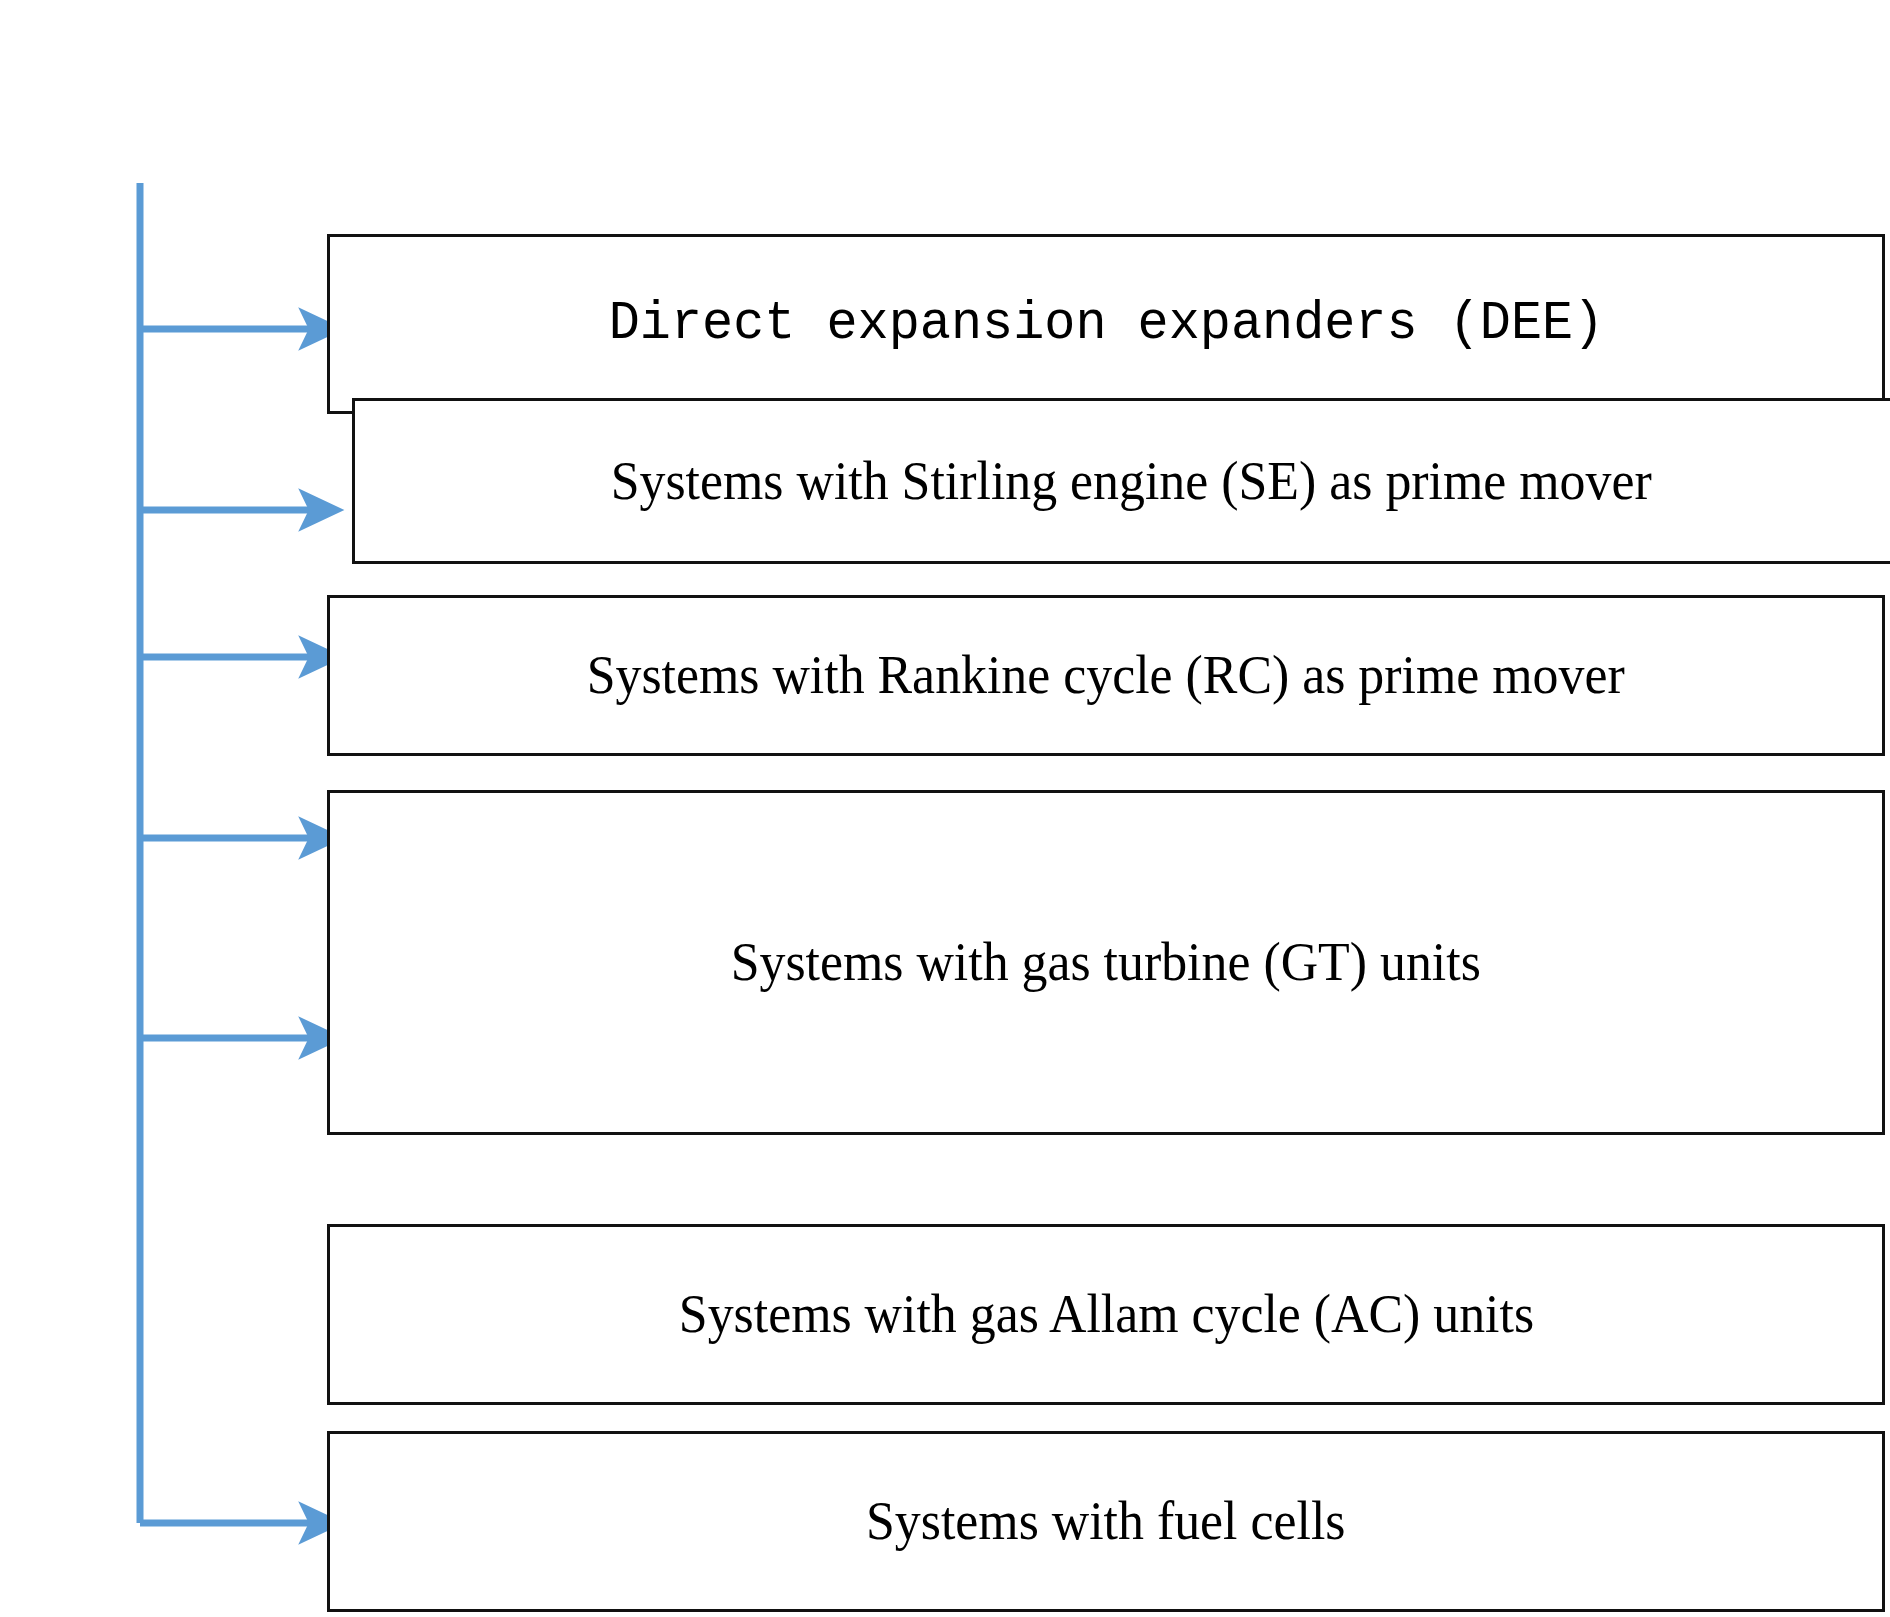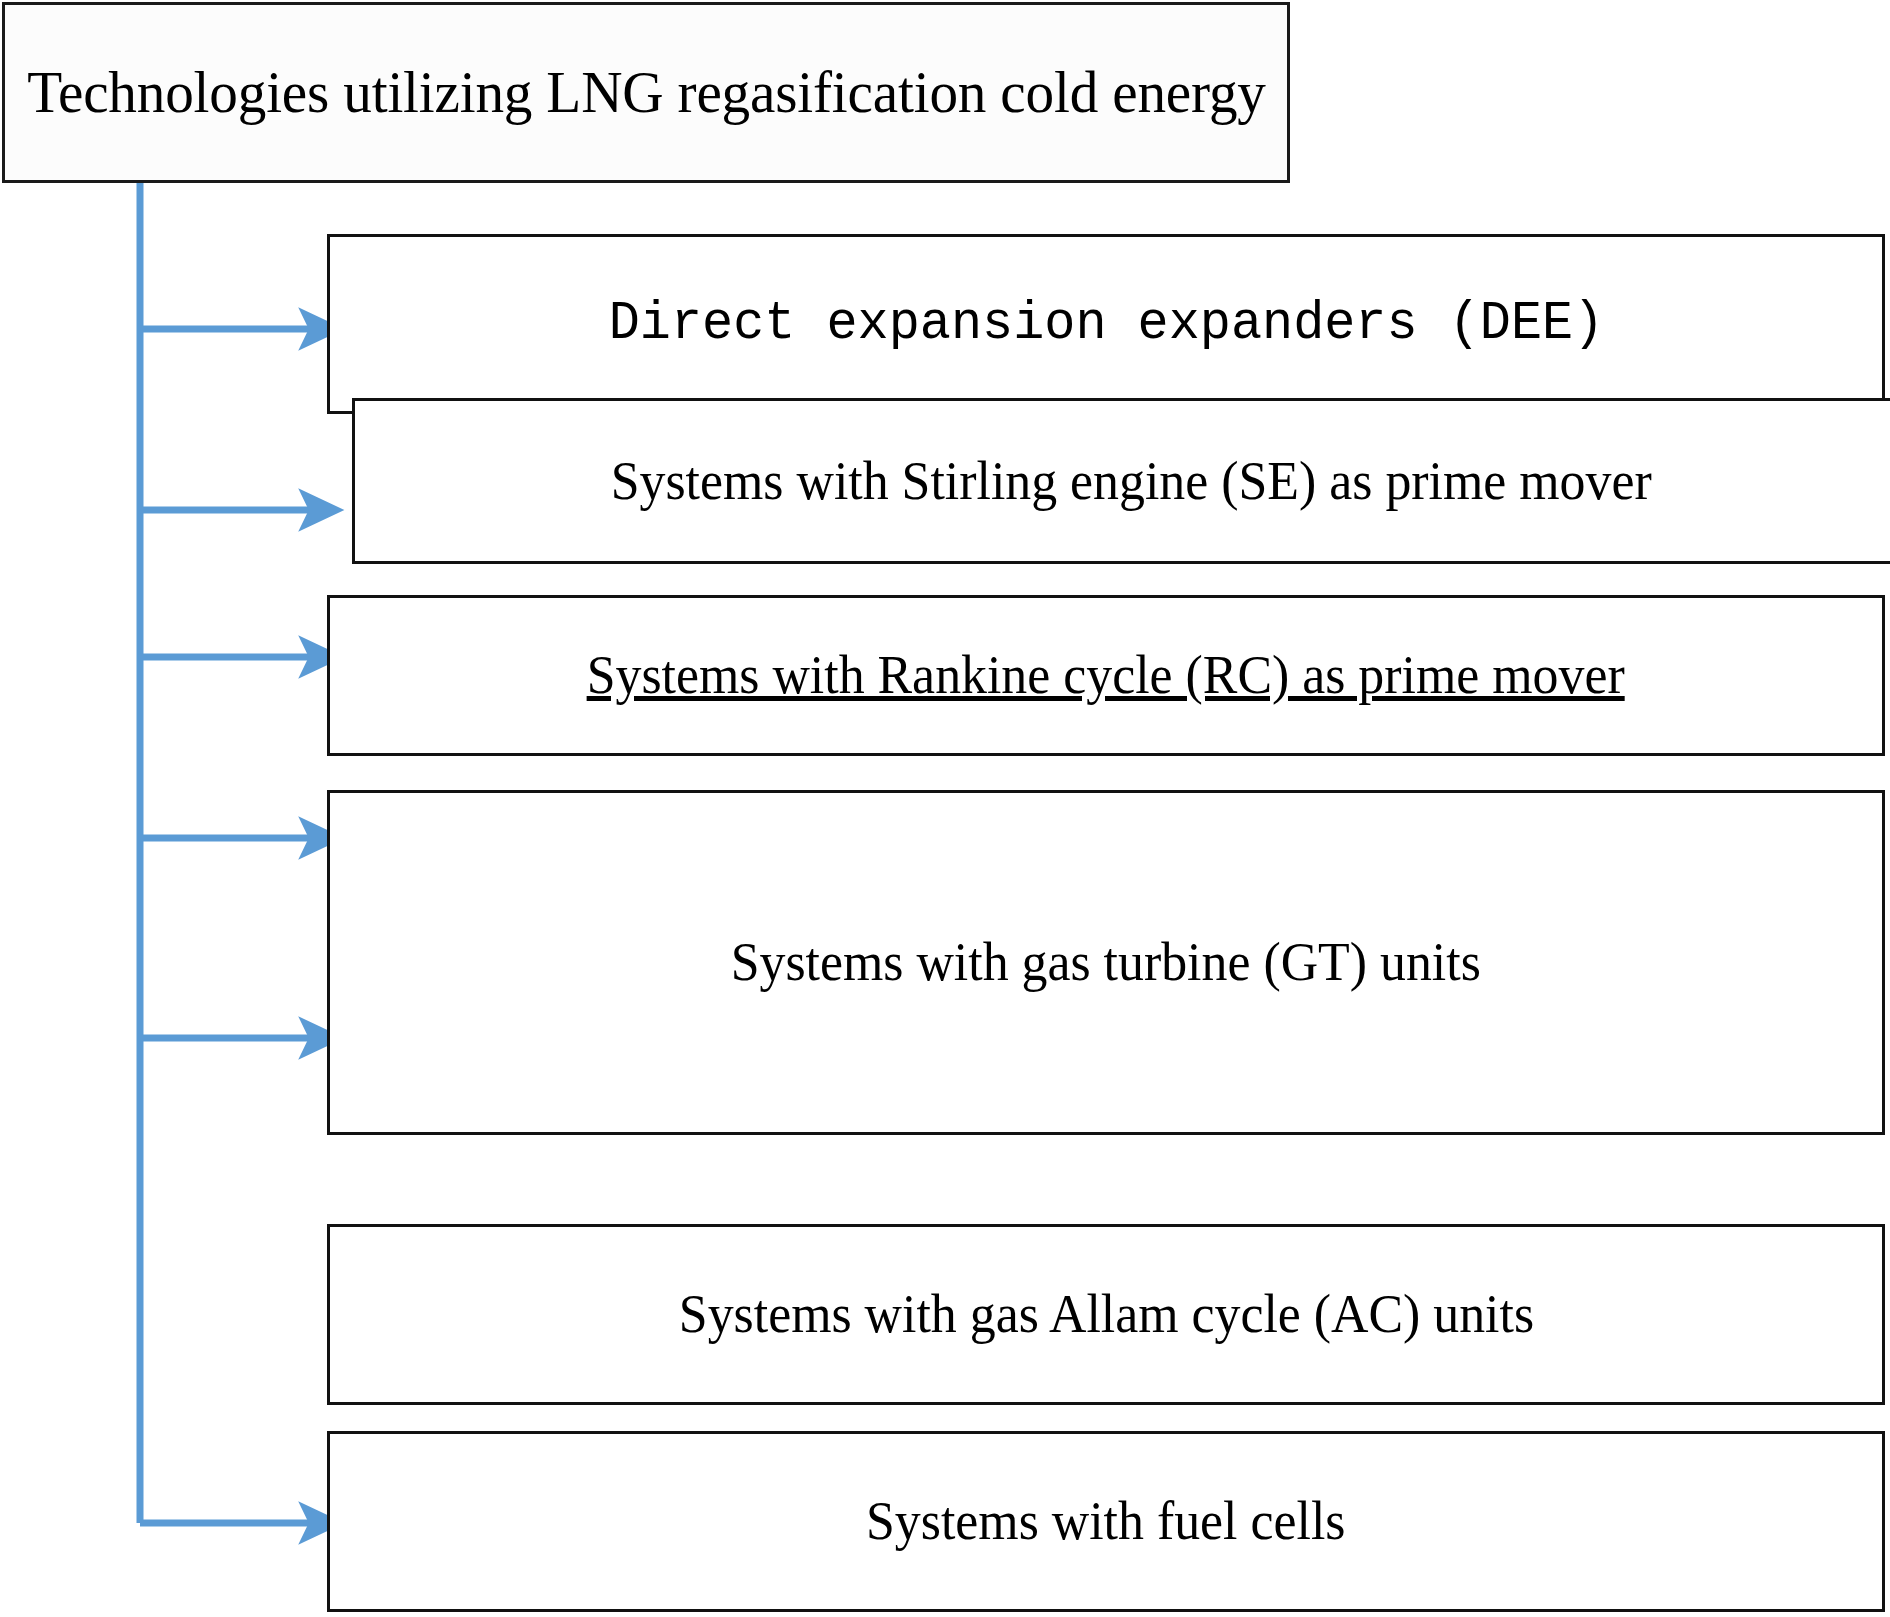"Technologies utilizing LNG" div.root-node { html: <div> <span>Technologies utilizing LNG regasification cold energy</span> </div> -> none }
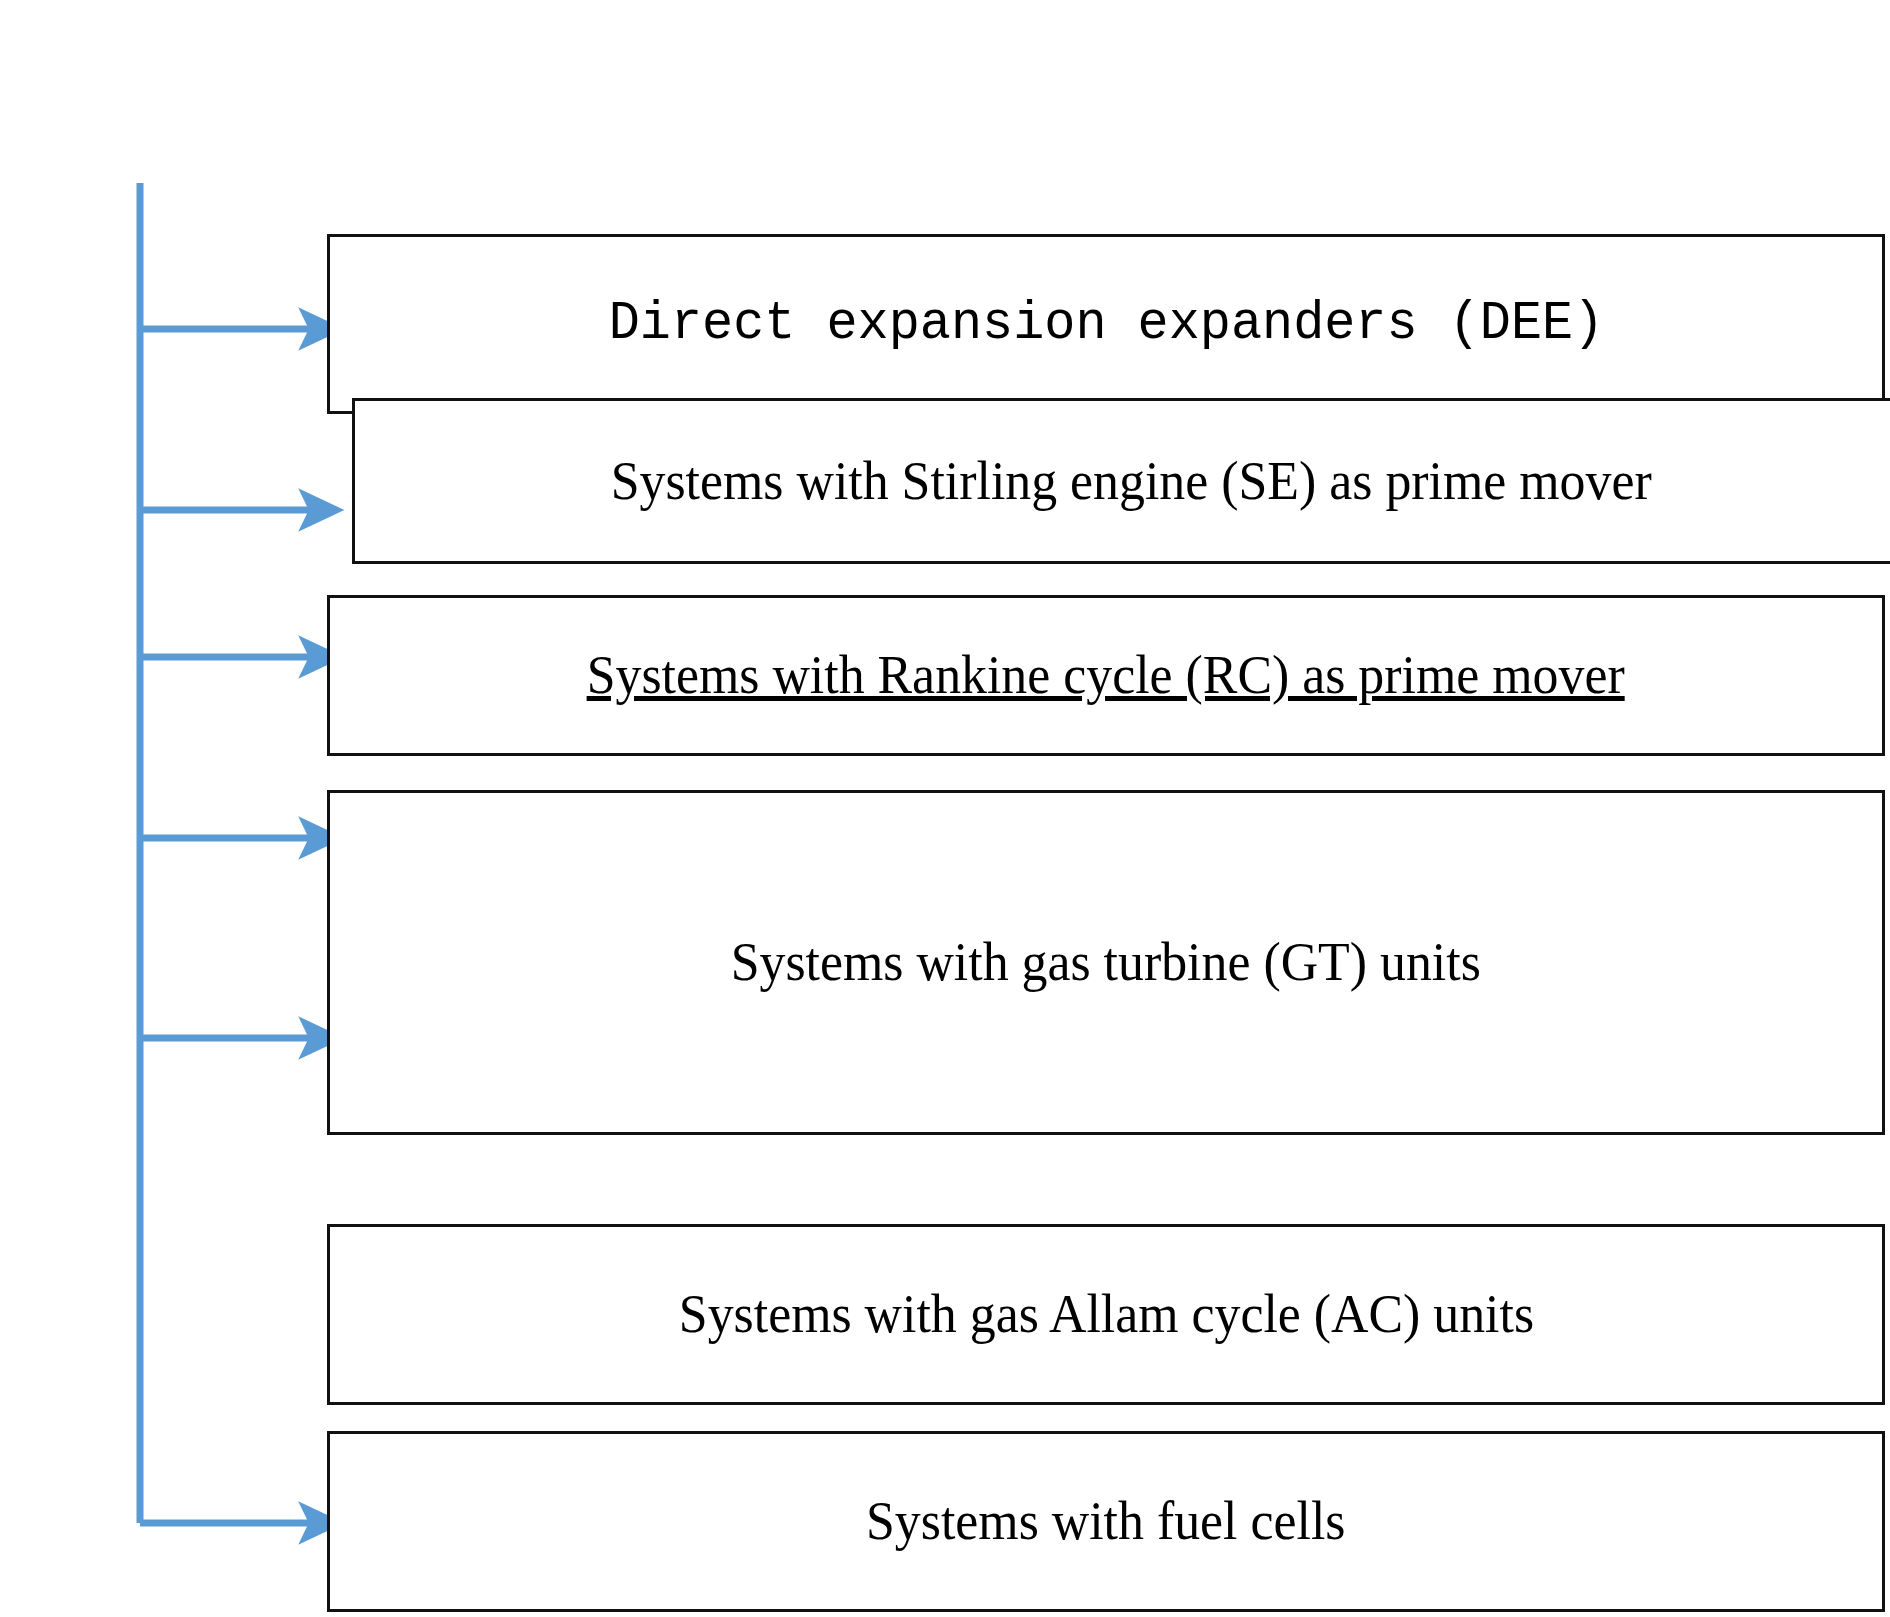"Systems with Rankine cycle (RC)" #node-rc { text-decoration: underline -> none }
